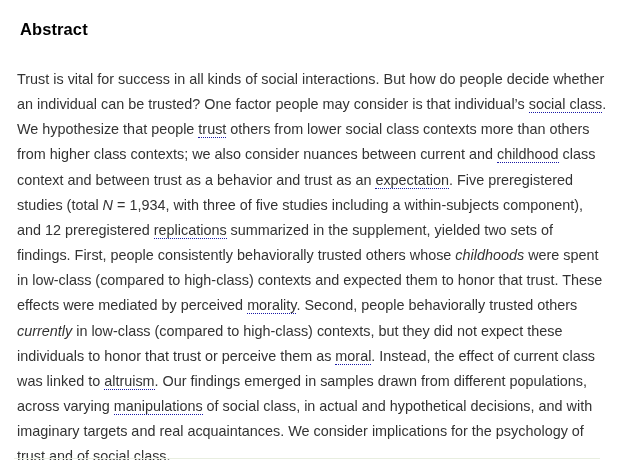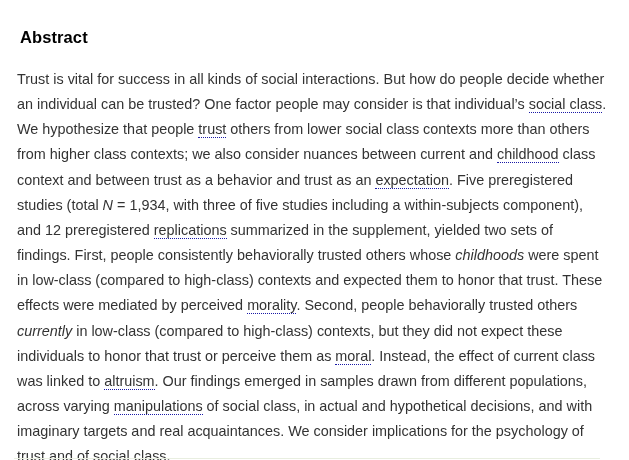"Abstract" .abstract-heading { top: 28px -> 20px }
